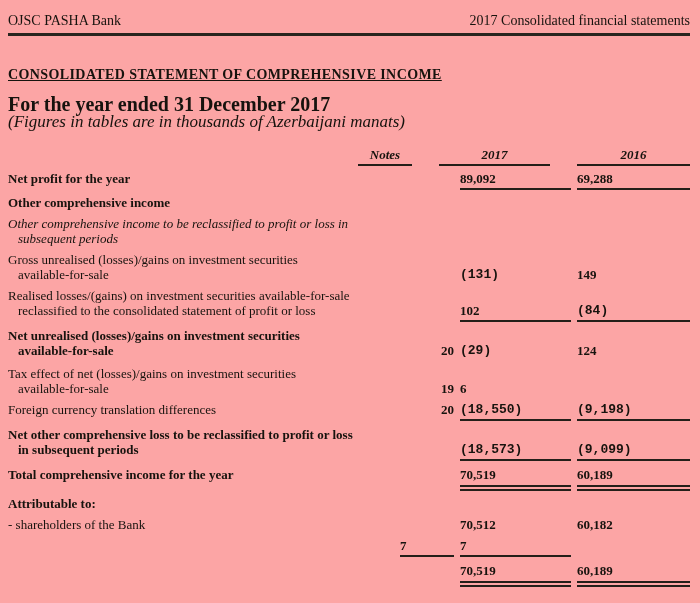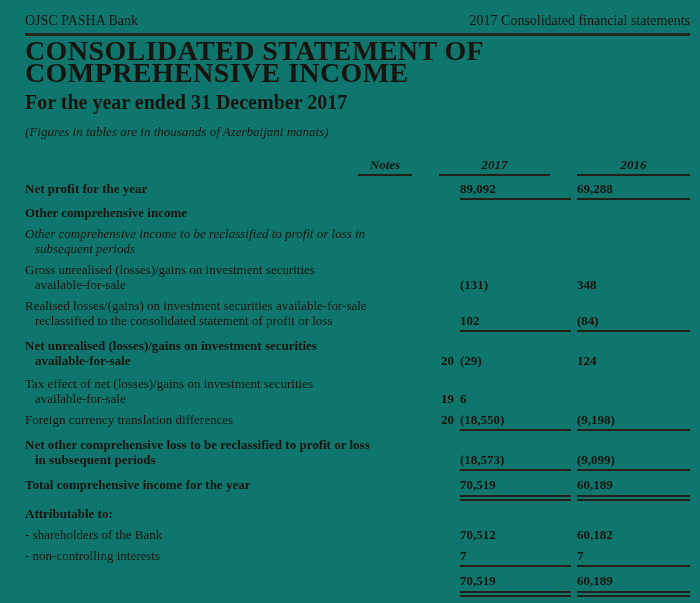"OJSC PASHA Bank" .page { background: #0f766e -> #fca5a5; padding: 12px 10px 0 25px -> 12px 10px 0 8px }
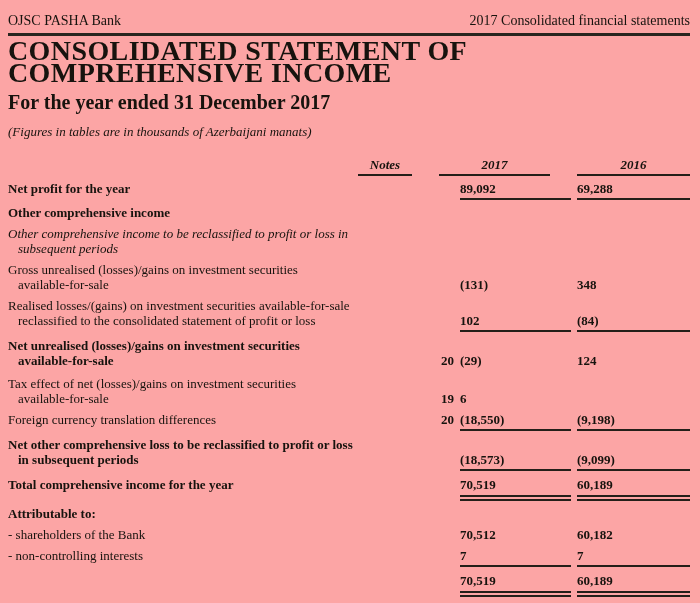"CONSOLIDATED STATEMENT OF COMPREHENSIVE" .title { font-size: 28px -> 14px; margin-top: 4px -> 28px; text-decoration: none -> underline }
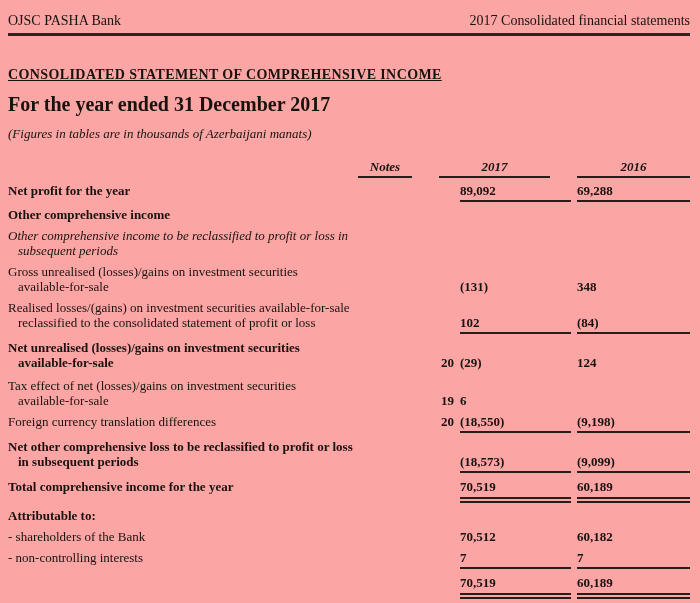"(Figures in tables are in" .units { font-size: 13px -> 17px; margin-top: 12px -> none }
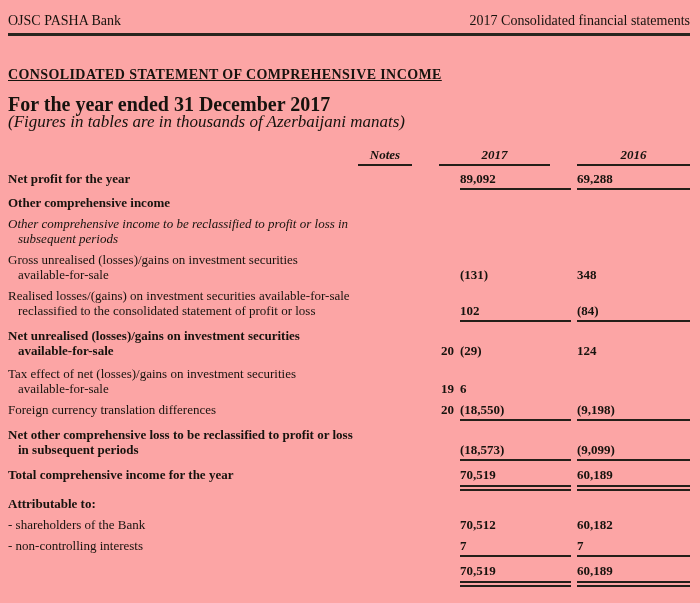"(131)" .cell-val.neg { font-family: none -> Liberation Mono, monospace }
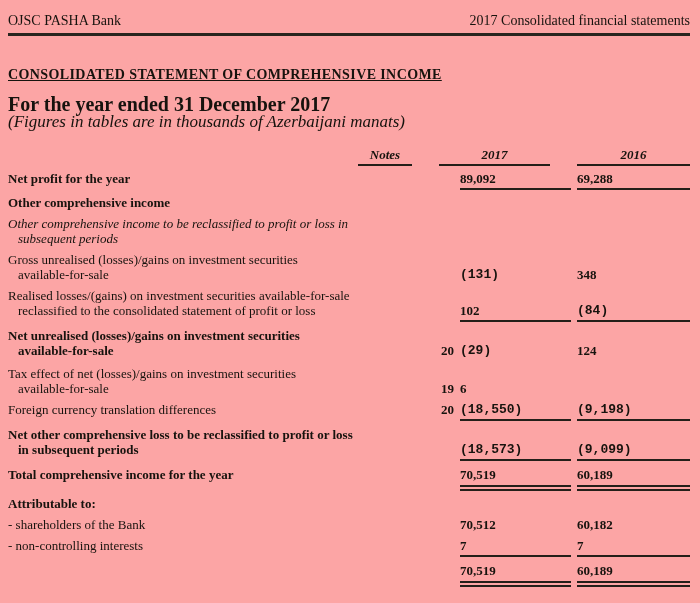"348" div.cell-val { text: 348 -> 149 }
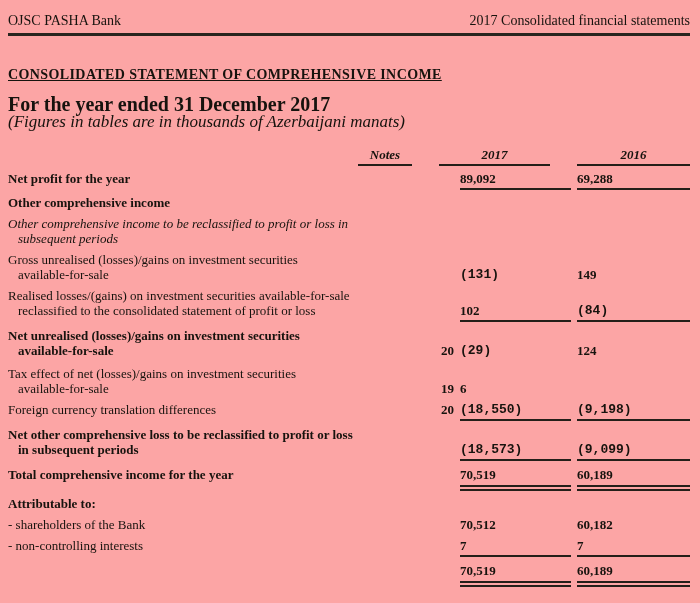"- non-controlling interests" div.cell-label { html: <div> <div>- non-controlling interests</div> </div> -> none }
